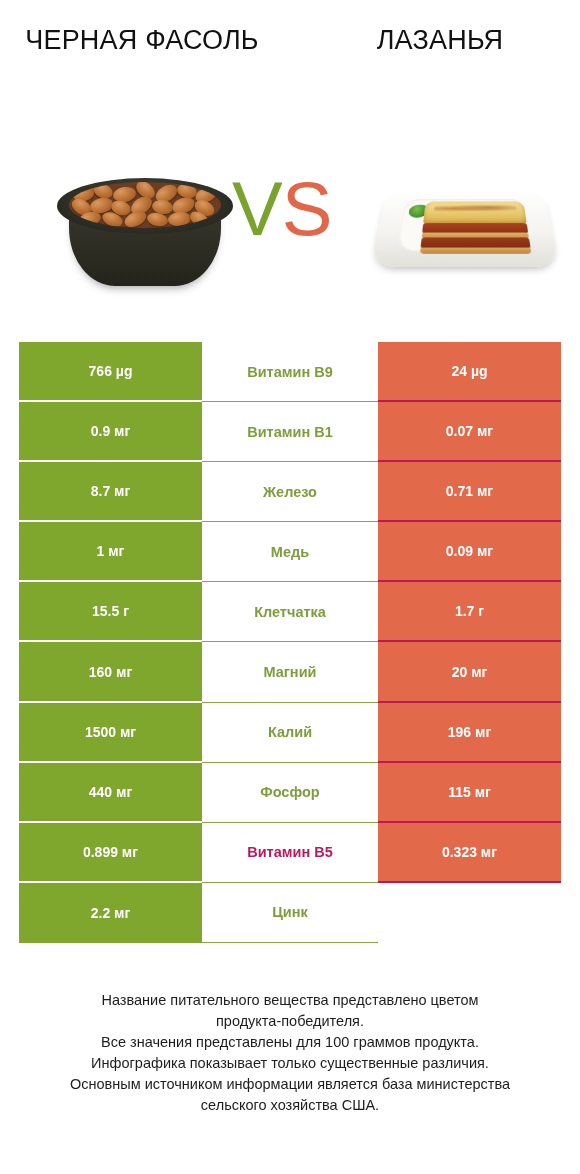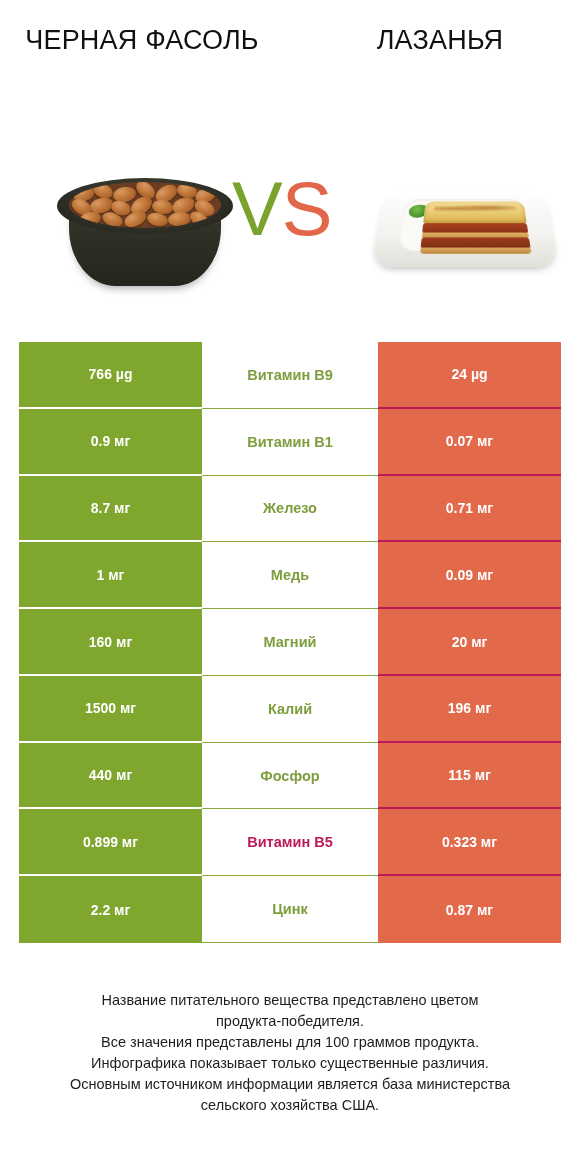"15.5 г" div.row { html: none -> <div> <div>15.5 г</div> <div>Клетчатка</div> <div>1.7 г</div> </div> }
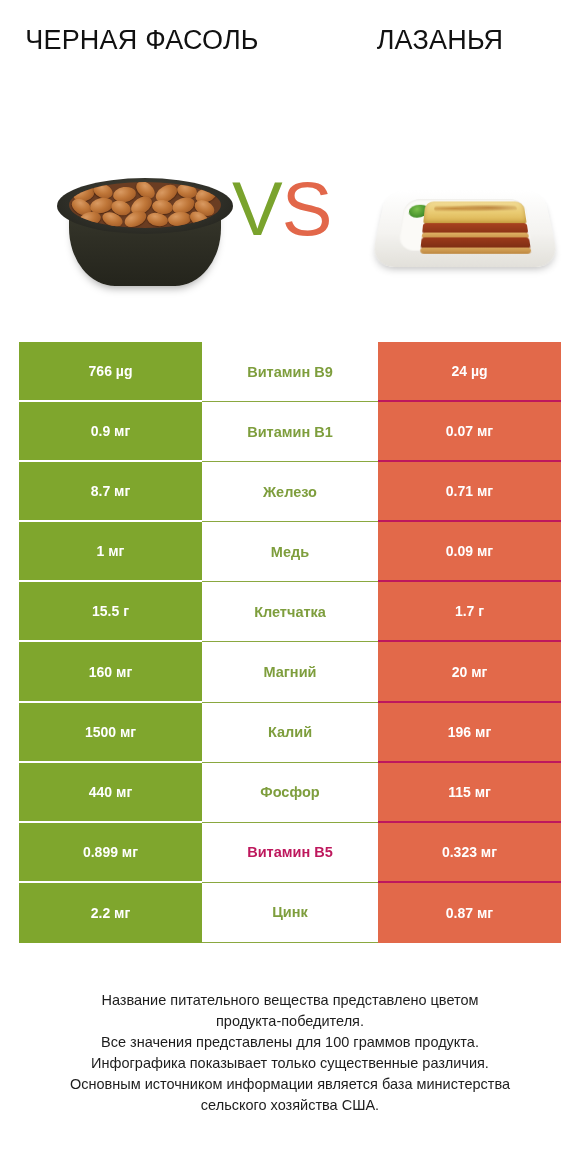"0.87 мг" div.cell { html: <div>0.87 мг</div> -> none }
